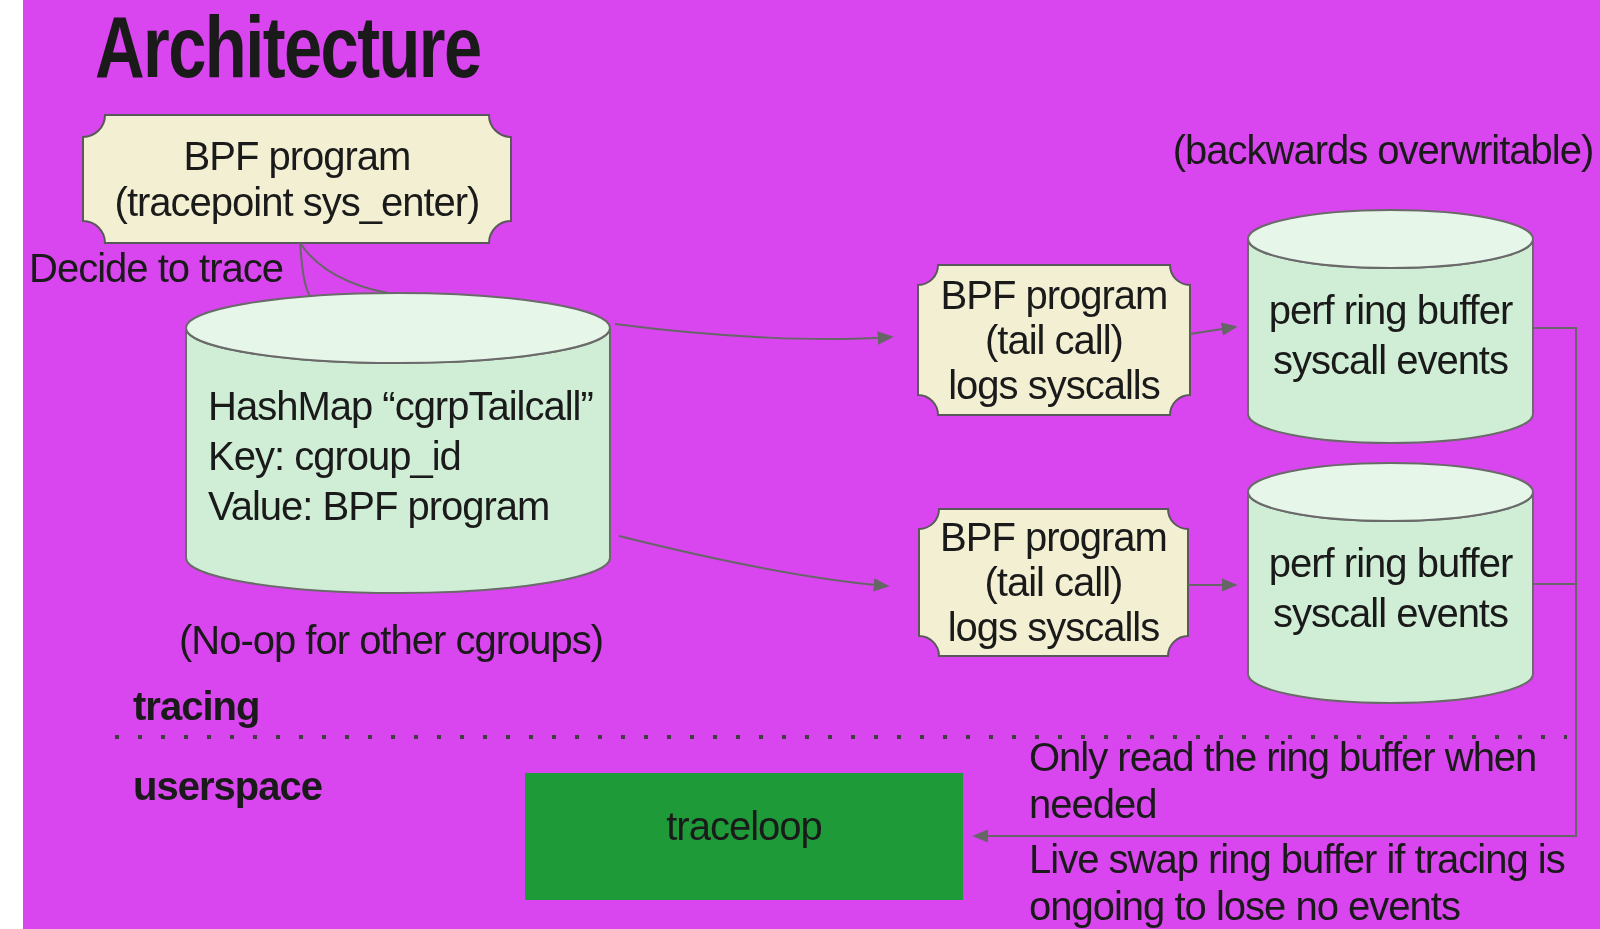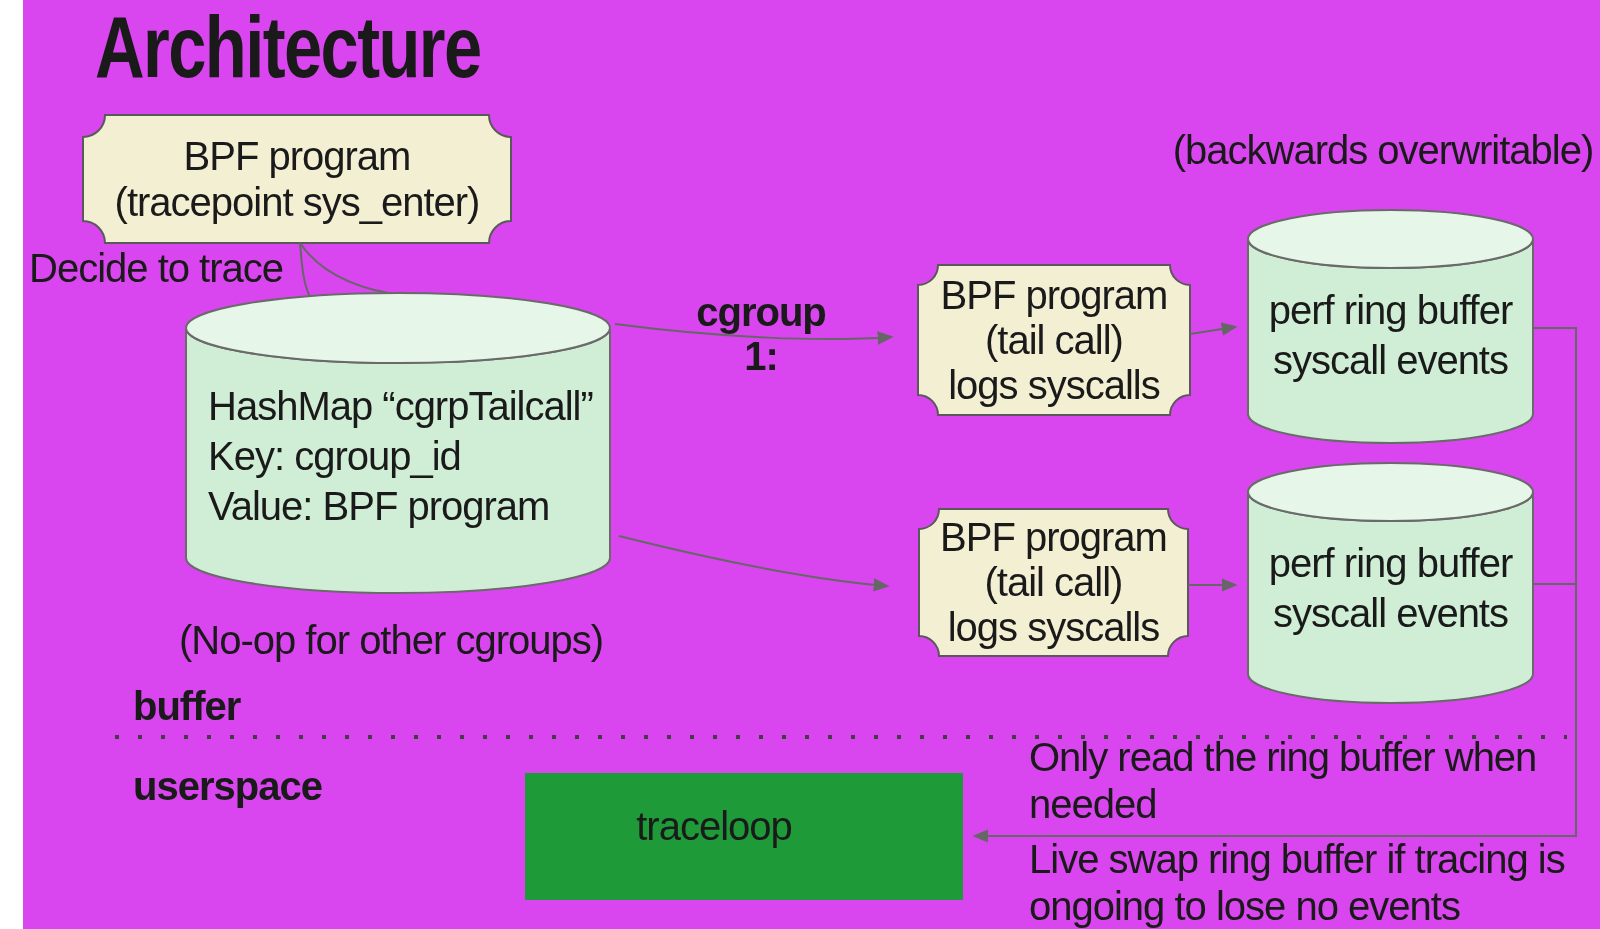"cgroup 1:" div.txt { html: <div>cgroup 1:</div> -> none }
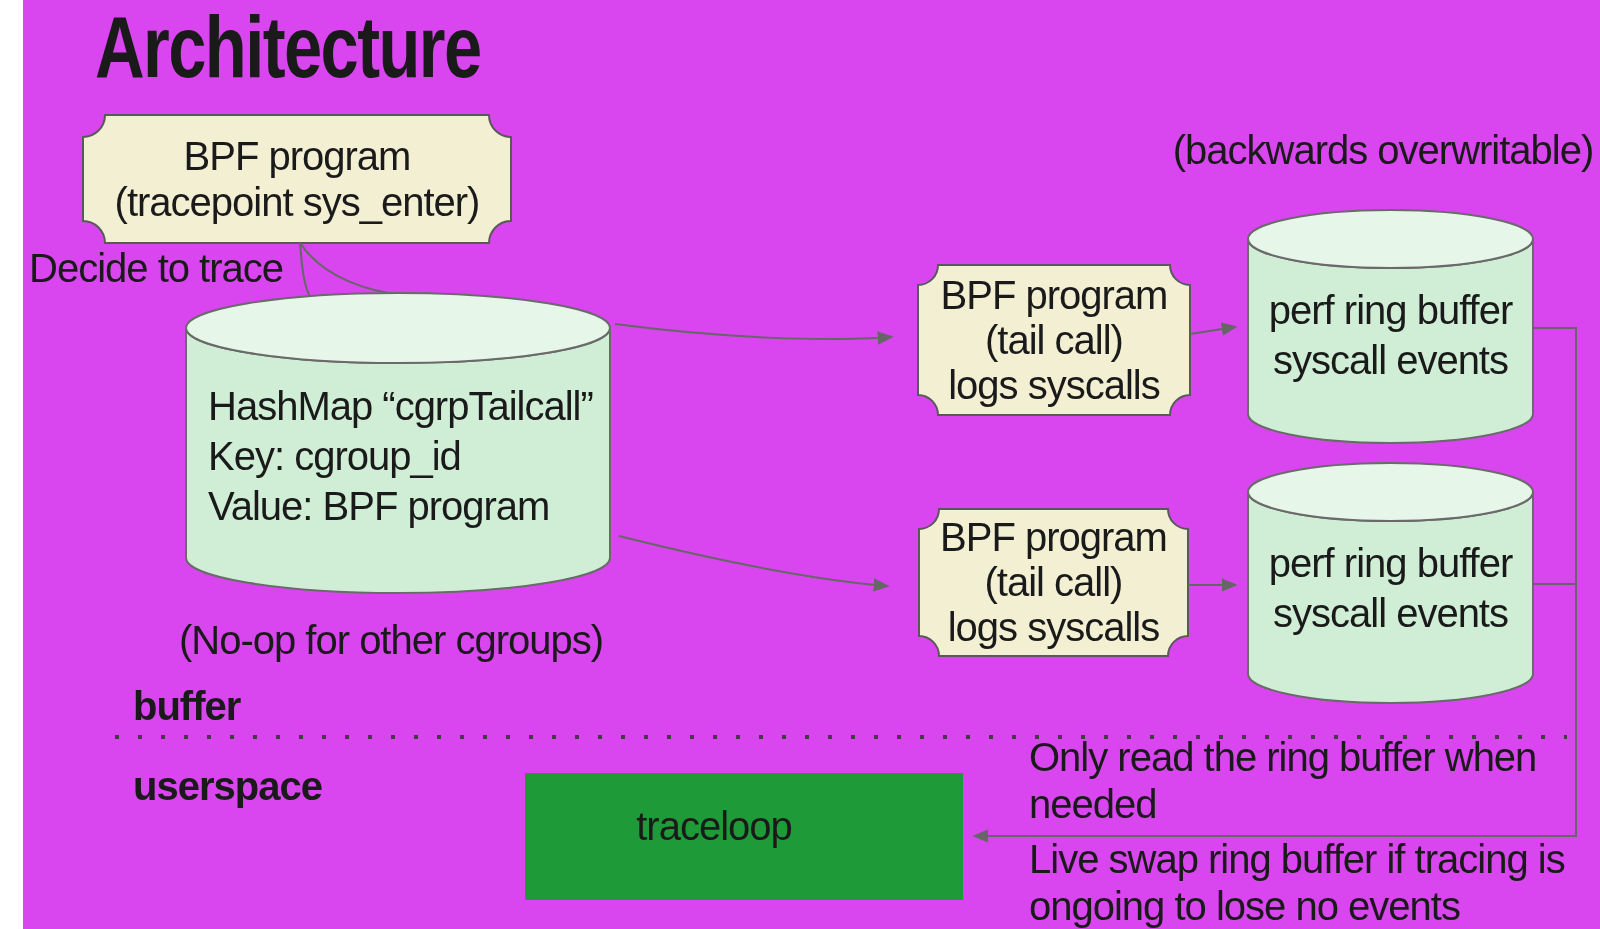"buffer" div.txt { text: buffer -> tracing }
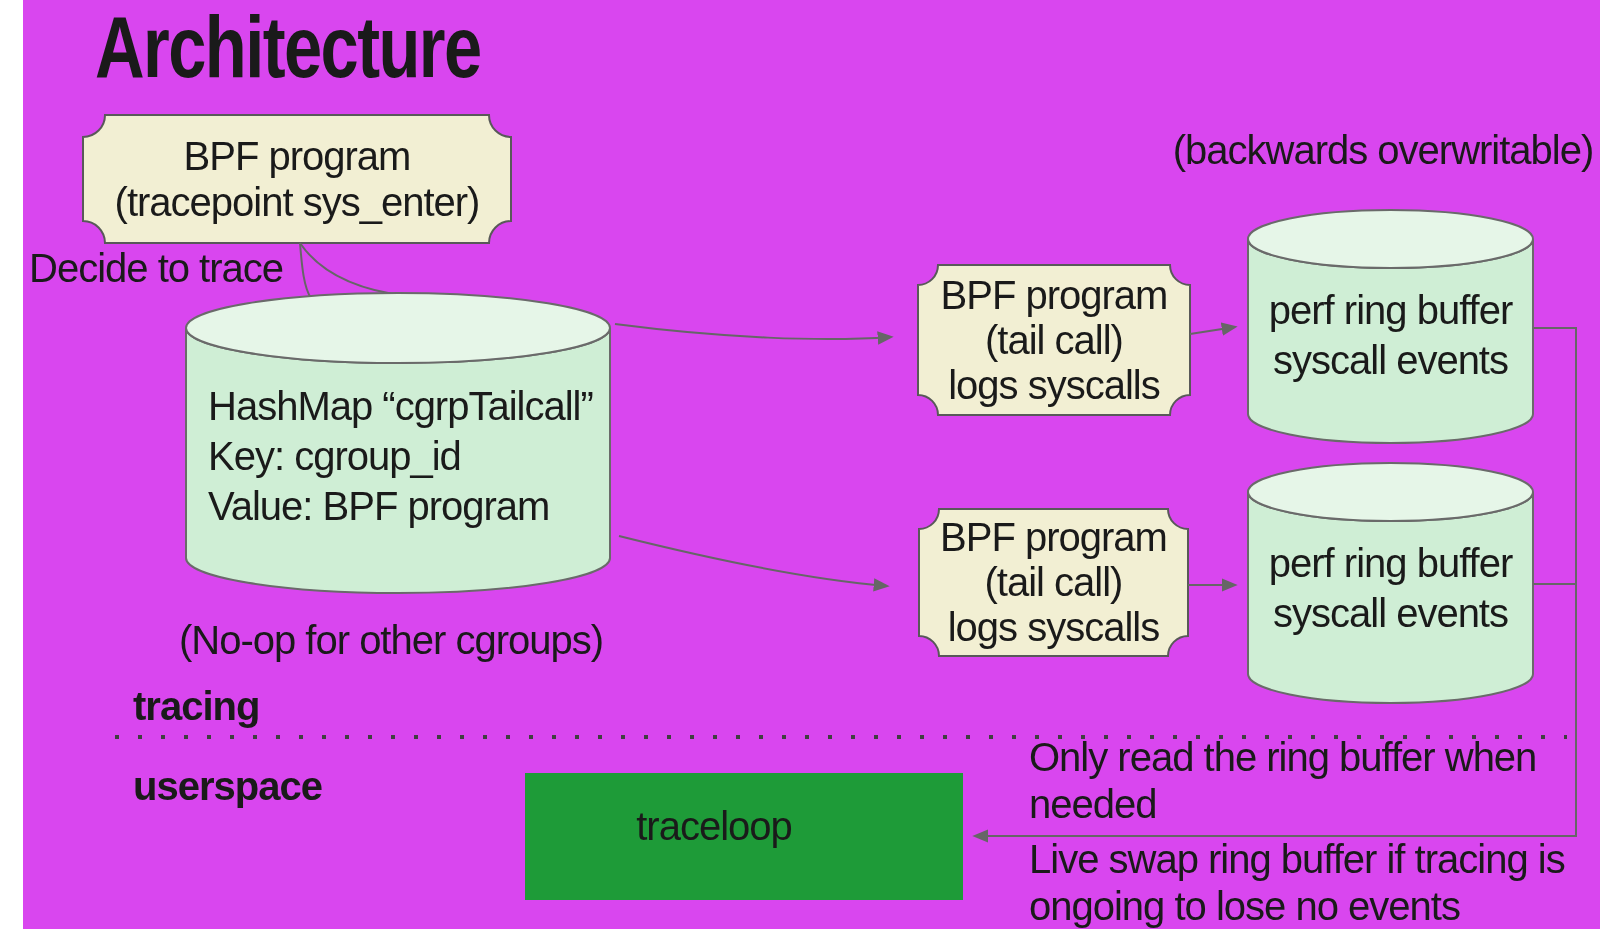"traceloop" div.txt { left: 472px -> 502px }
